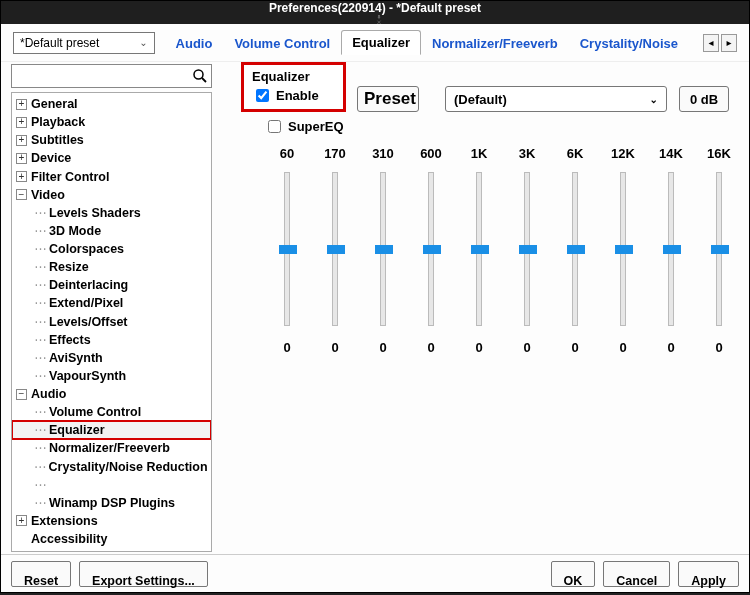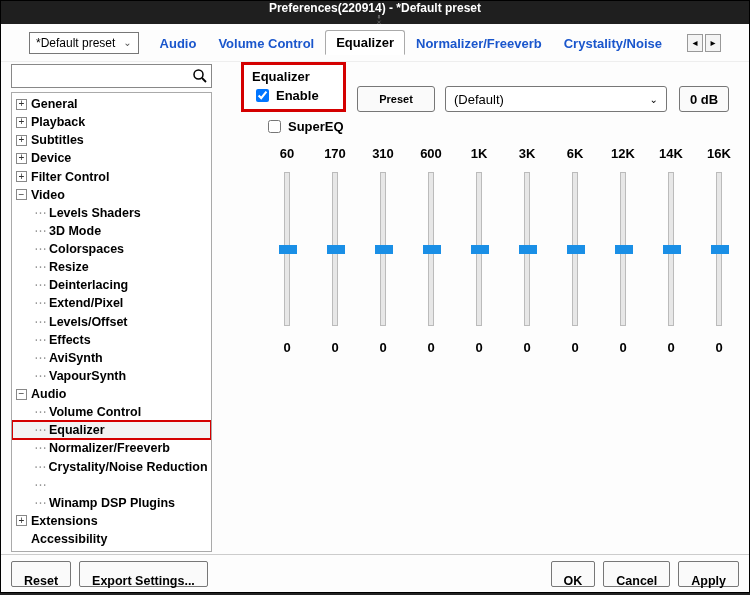"*Default preset" .toolbar-row { padding: 6px 28px -> 6px 12px }
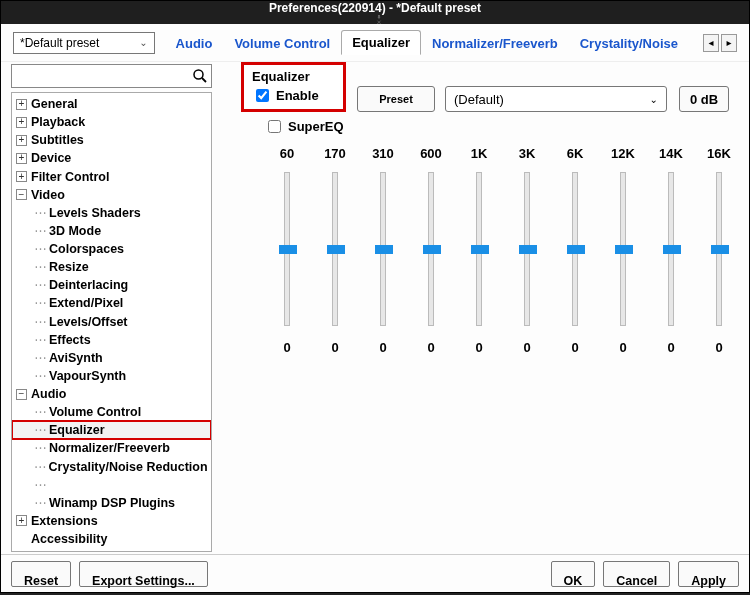"Preset" .preset-btn { font-size: 11px -> 17px; width: 78px -> 62px }
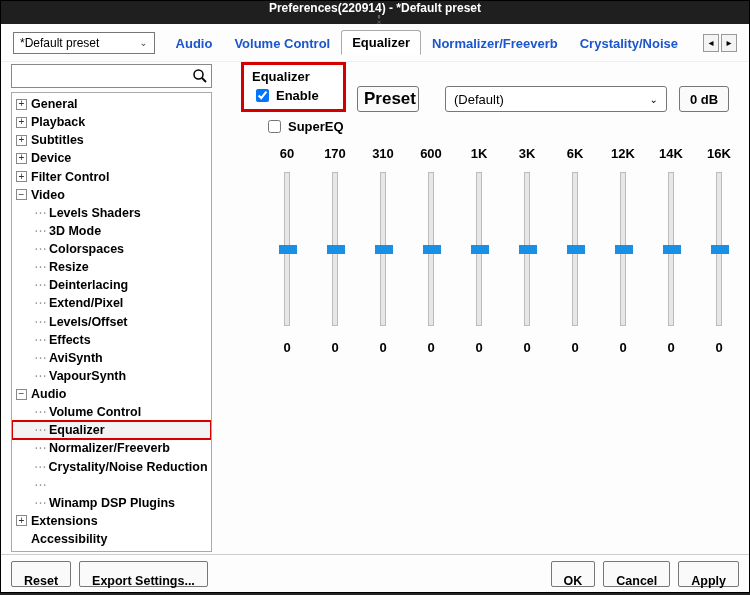"(Default)" .default-combo { font-weight: normal -> bold }
